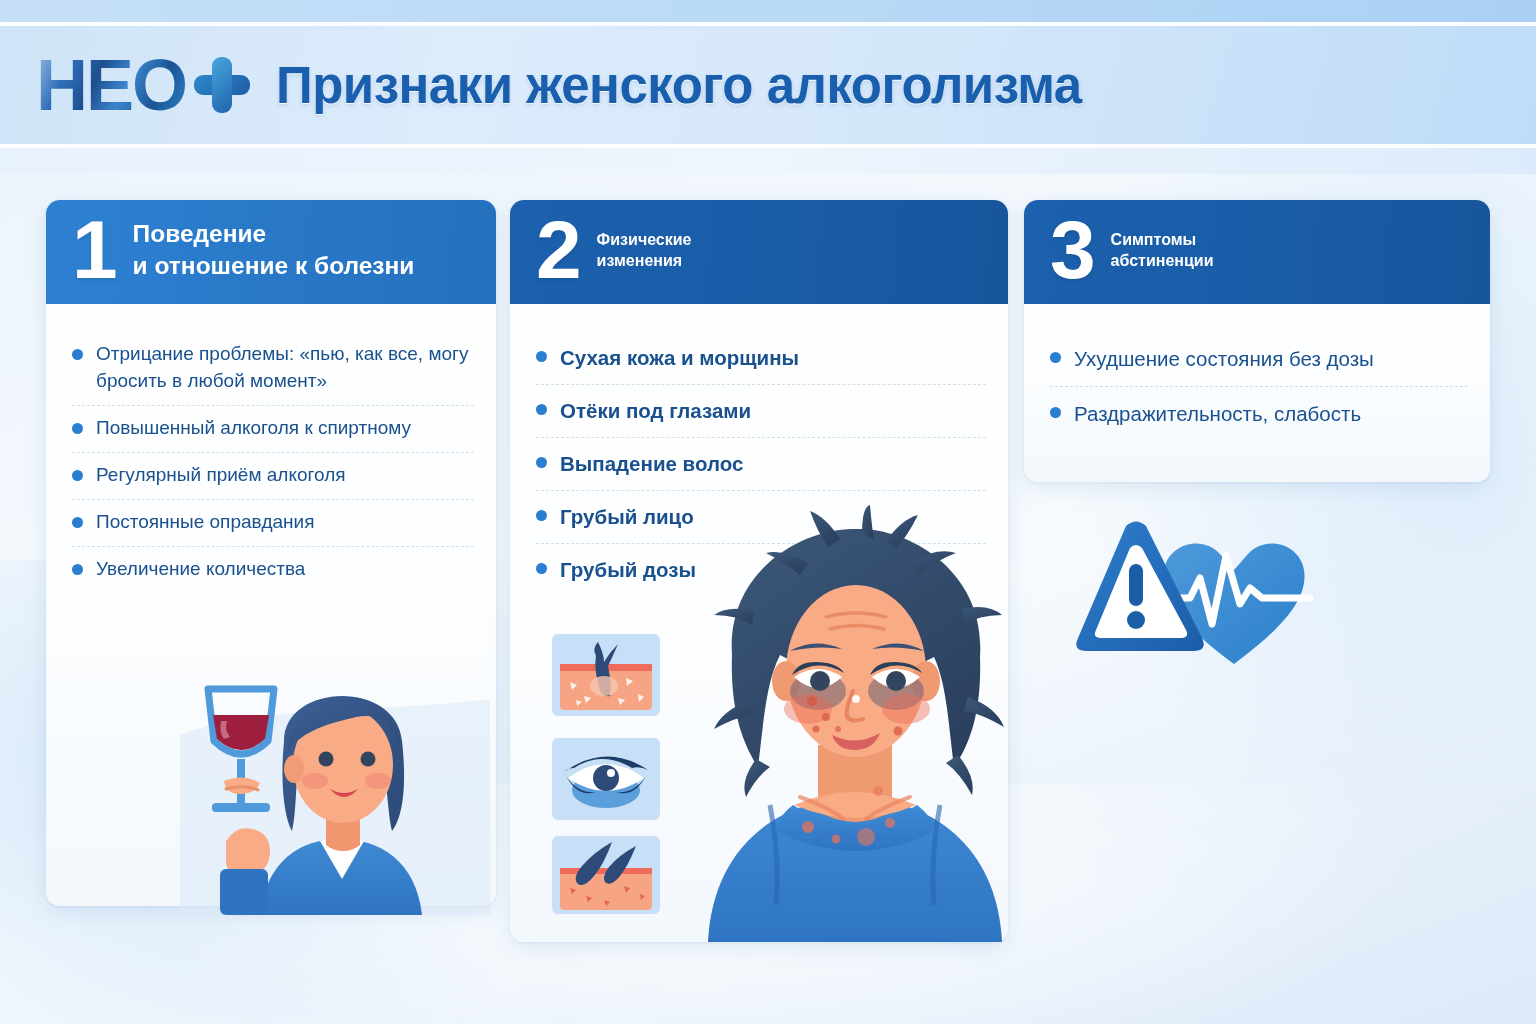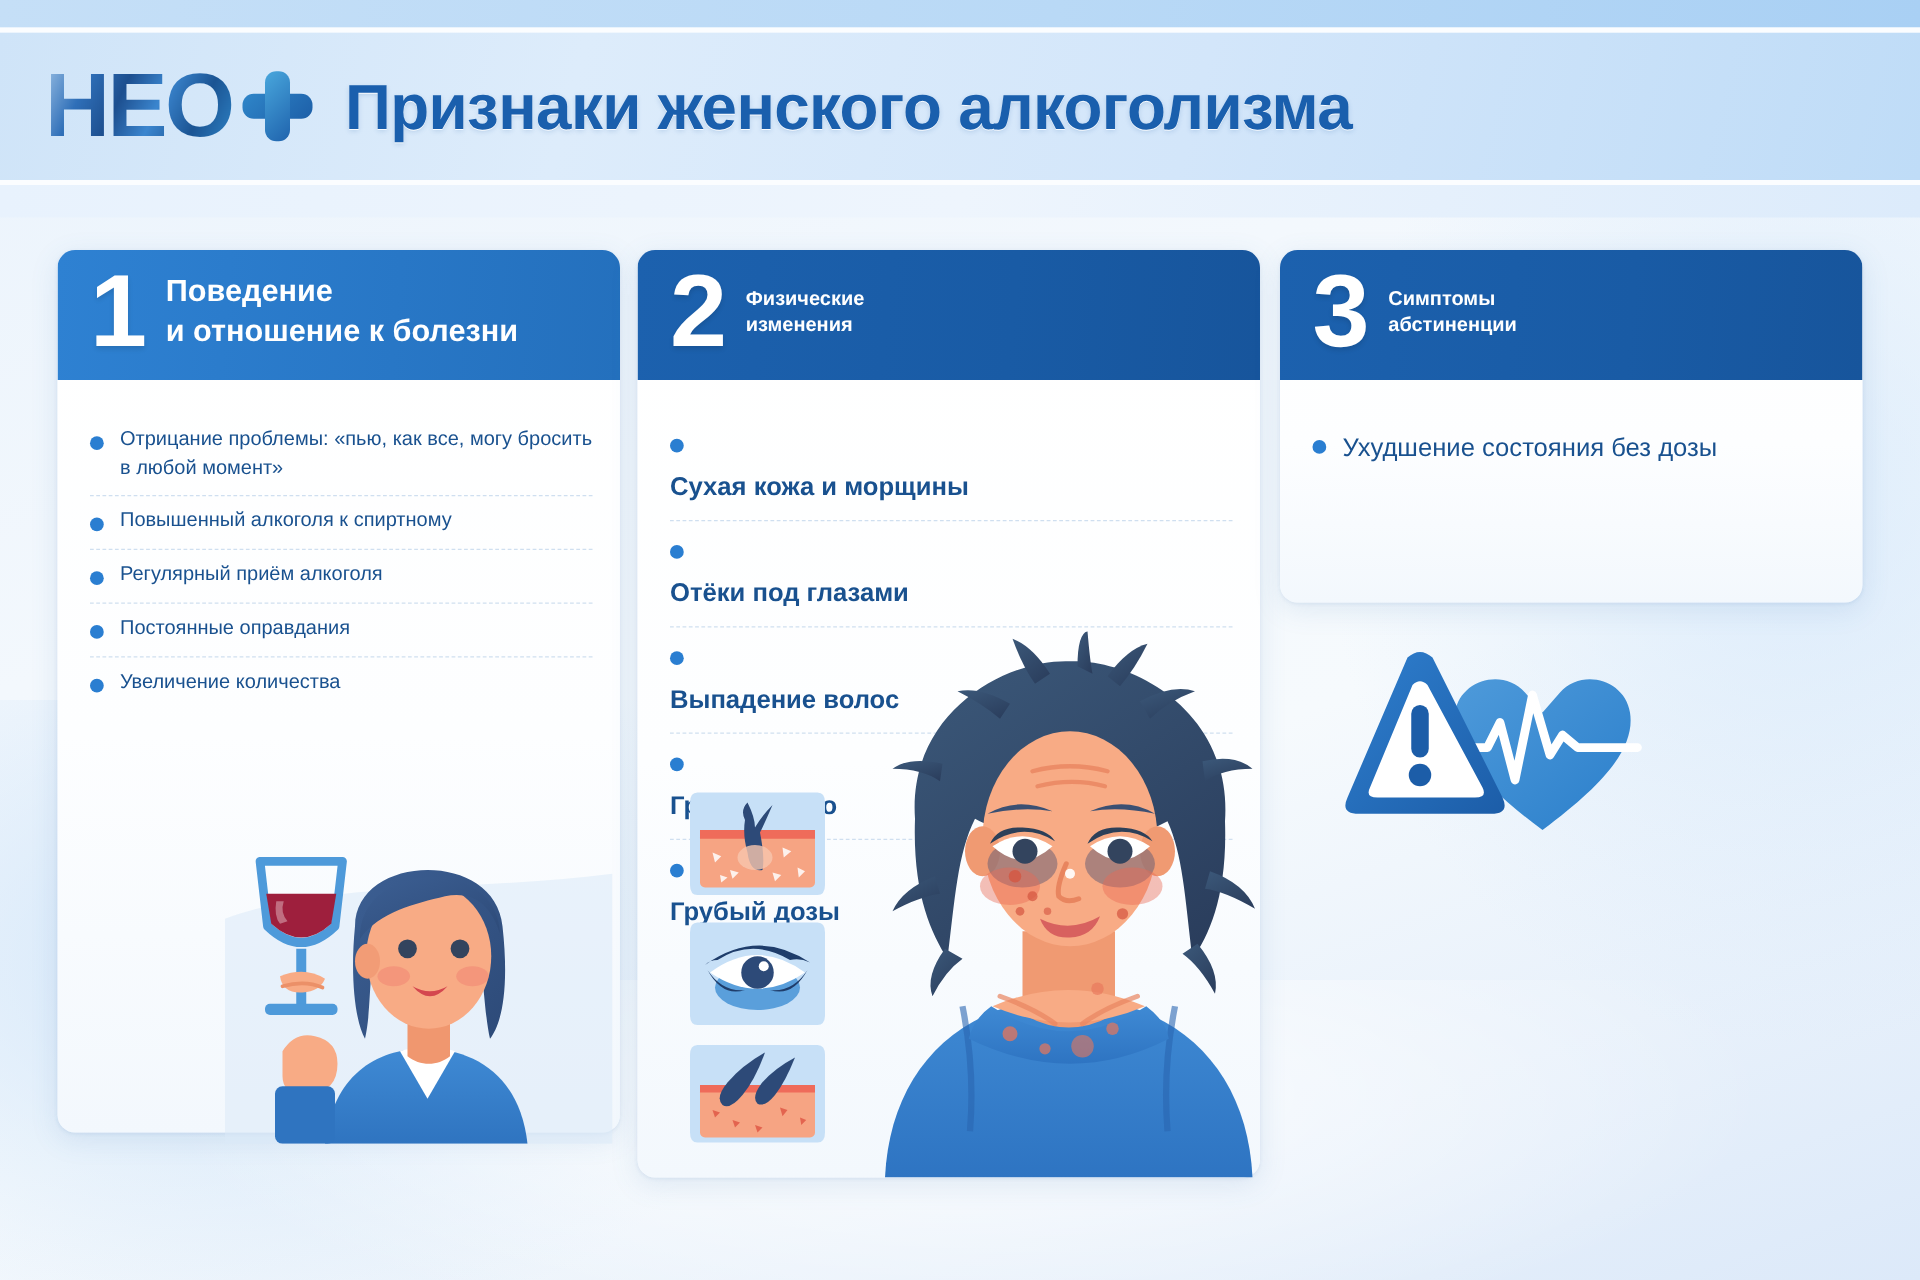"Отрицание проблемы: «пью, как все," .btxt { font-size: 16px -> 19px }
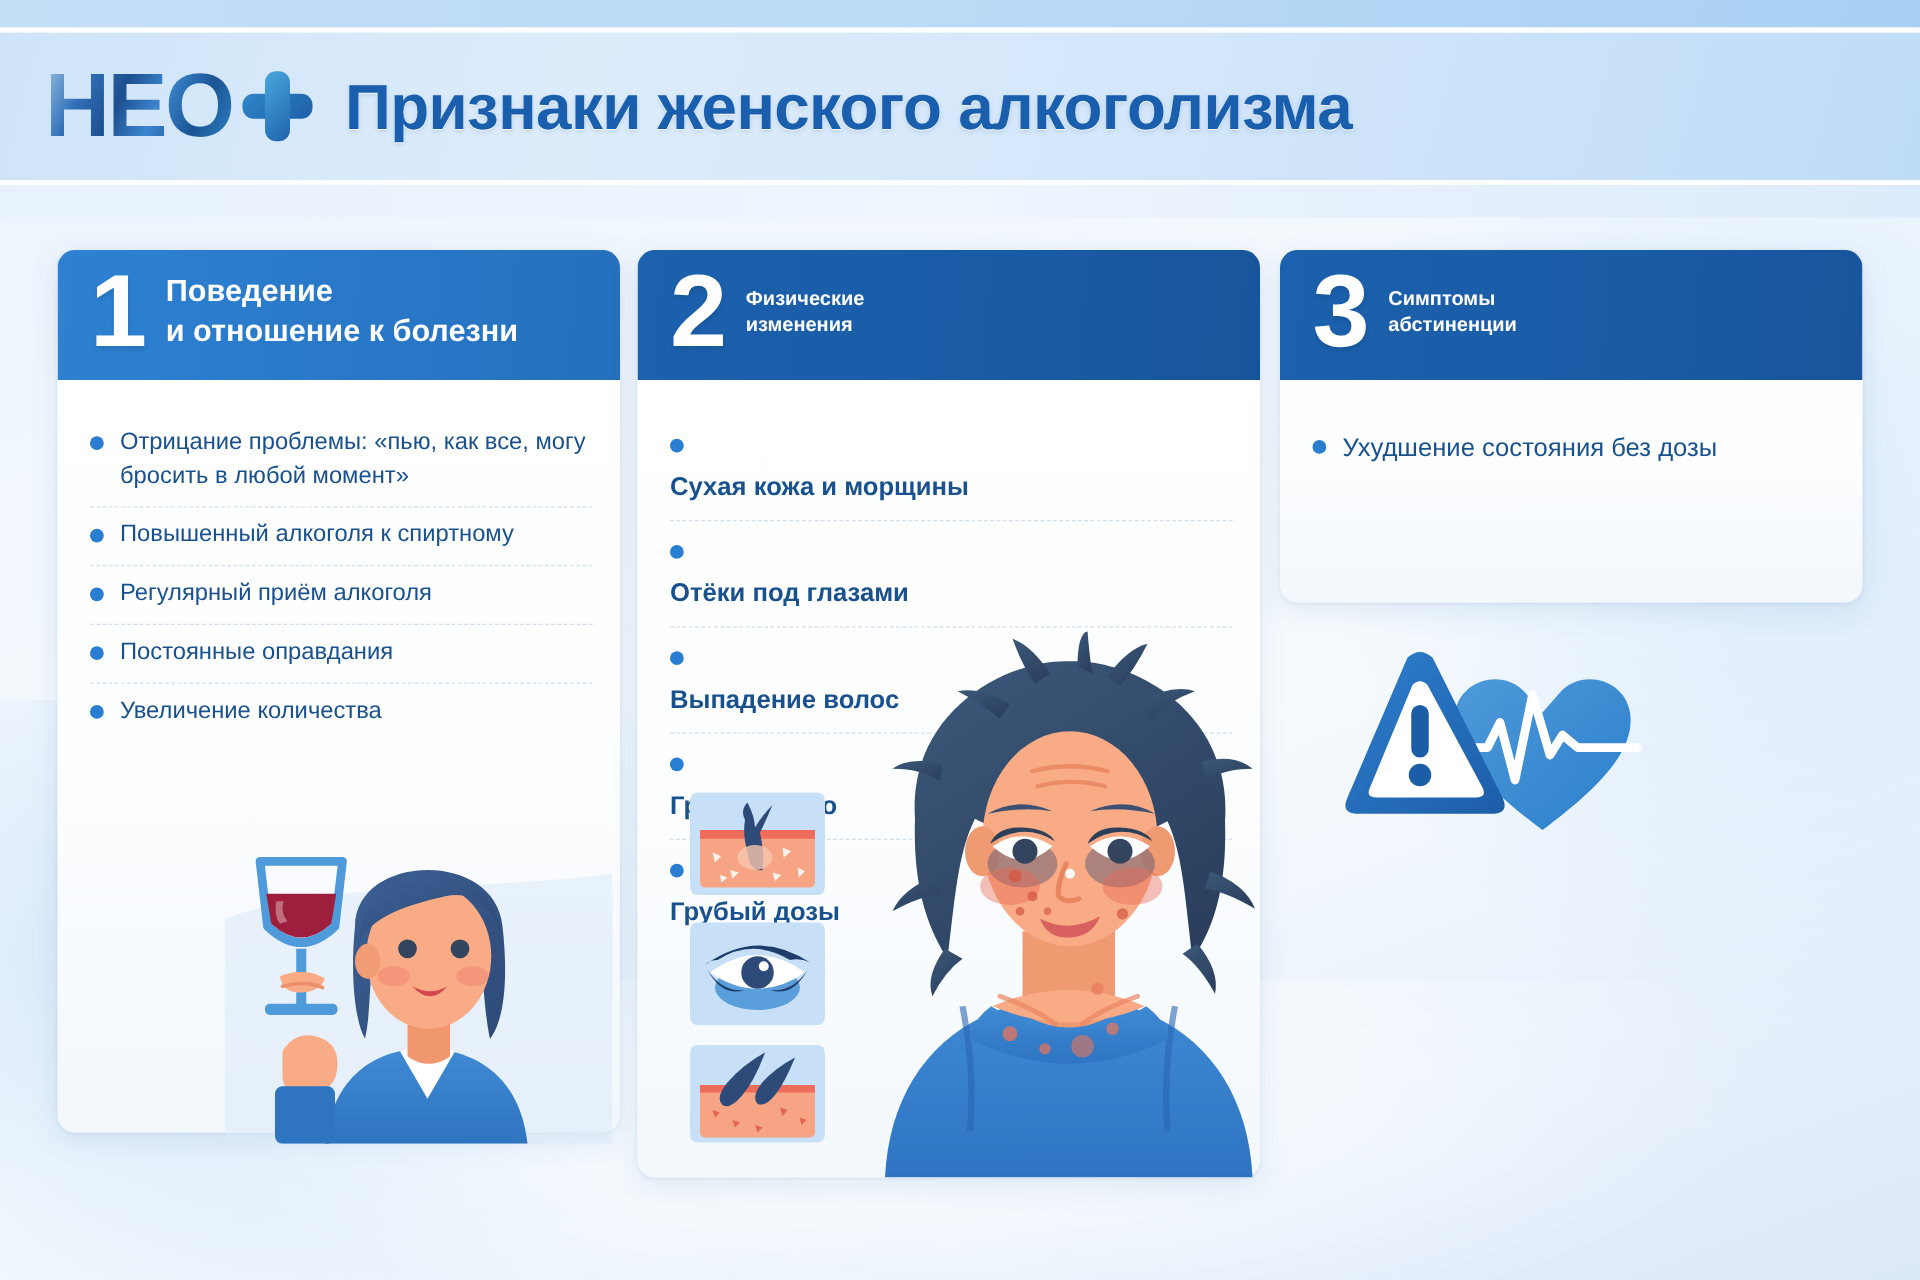"Сухая кожа и морщины" #card-2 .bullet-row { flex-direction: column -> none }
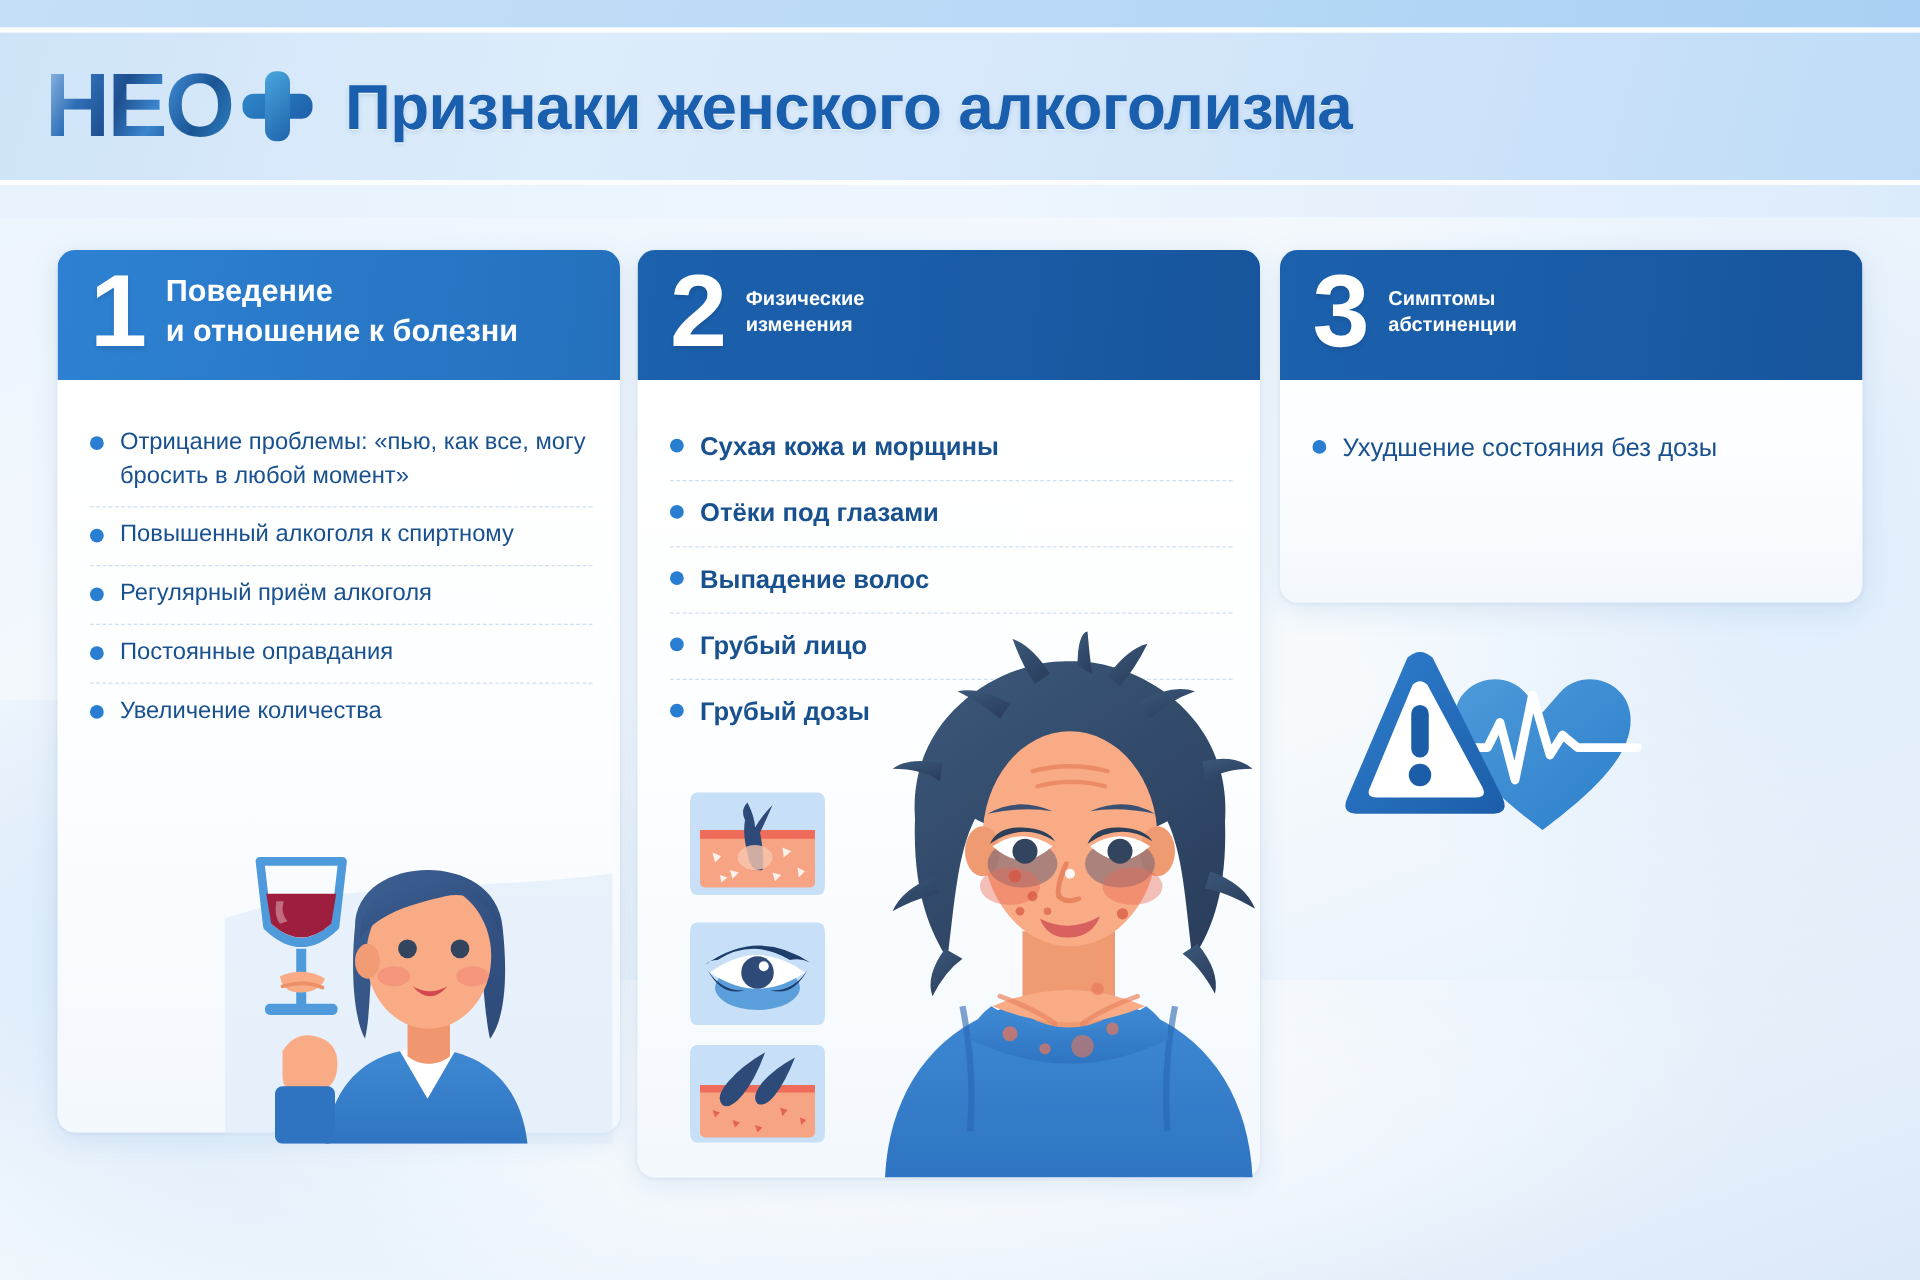"Раздражительность, слабость" div.bullet-row { html: none -> <div> <span></span> <span>Раздражительность, слабость</span> </div> }
